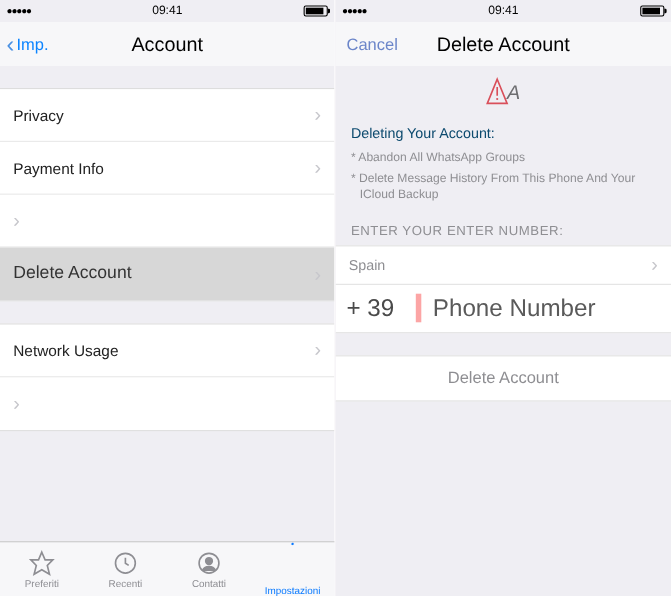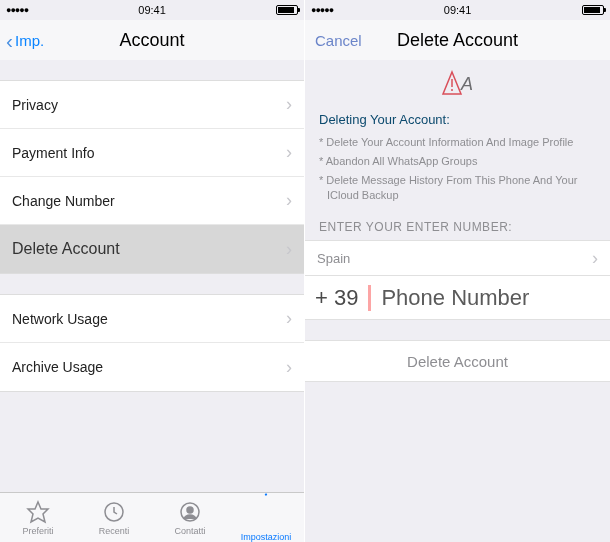"Delete Your Account Information And" li { html: <li>Delete Your Account Information And Image Profile</li> -> none }
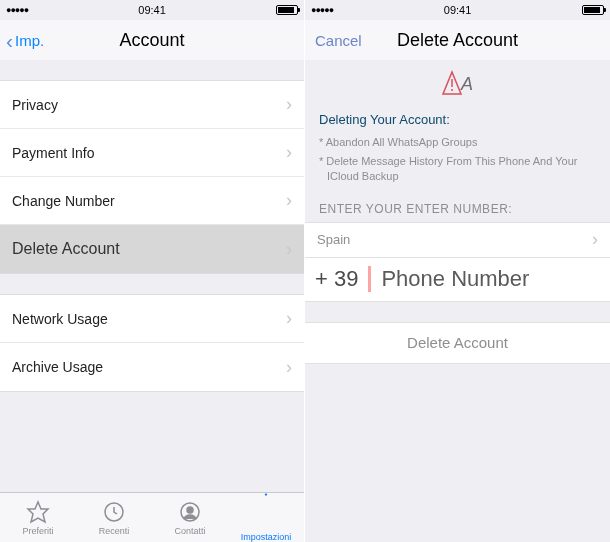"Change Number" span { html: <span>Change Number</span> -> none }
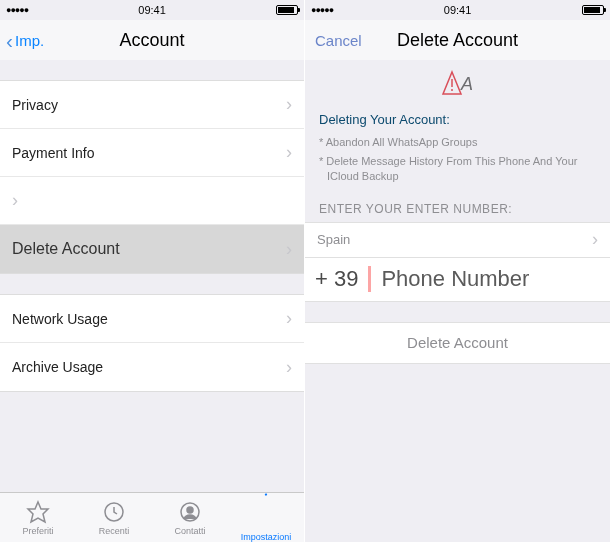"+ 39" .cc-box { border-right: 3px solid #fca5a5 -> 5px solid #fca5a5; padding-right: 10px -> 20px }
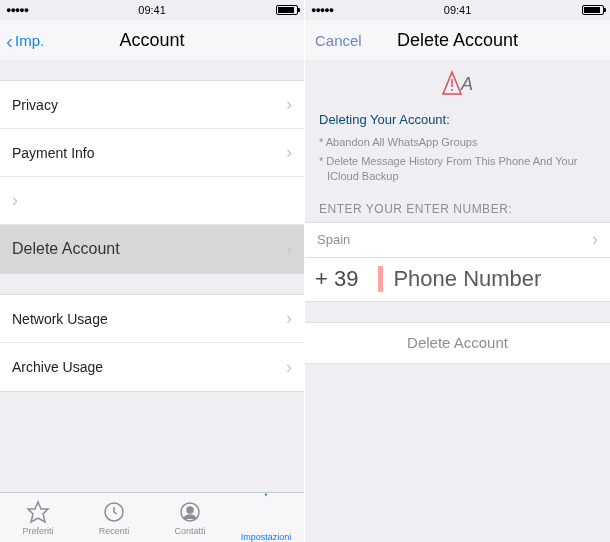"Archive Usage" span { html: <span>Archive Usage</span> -> none }
